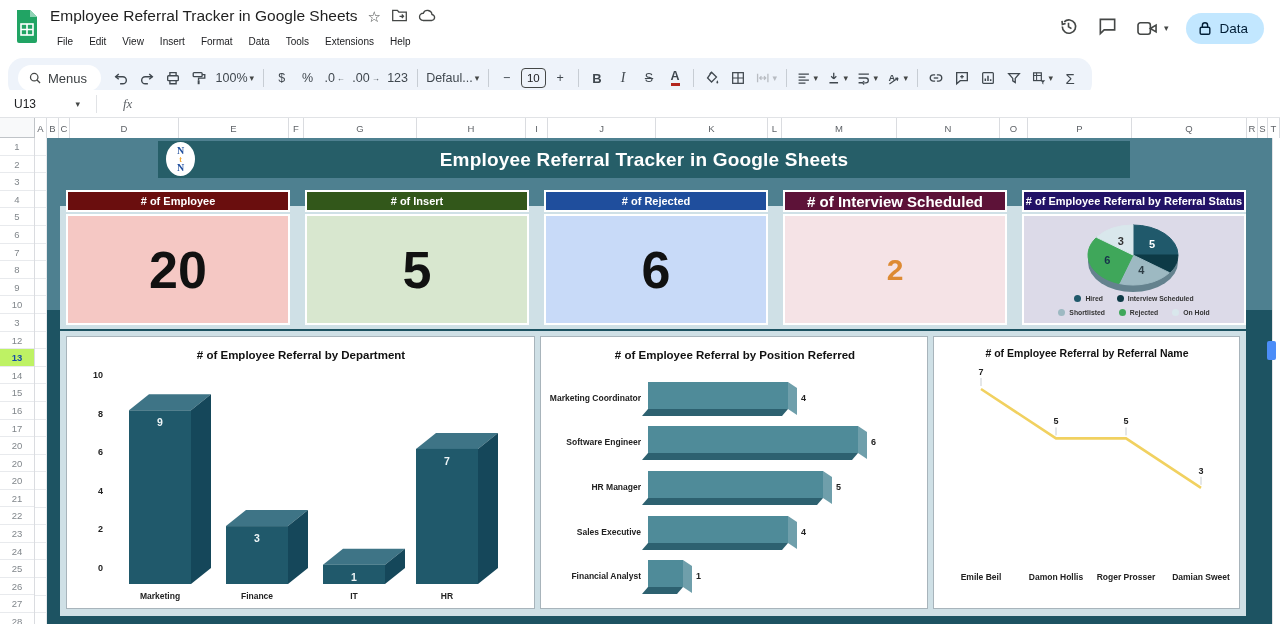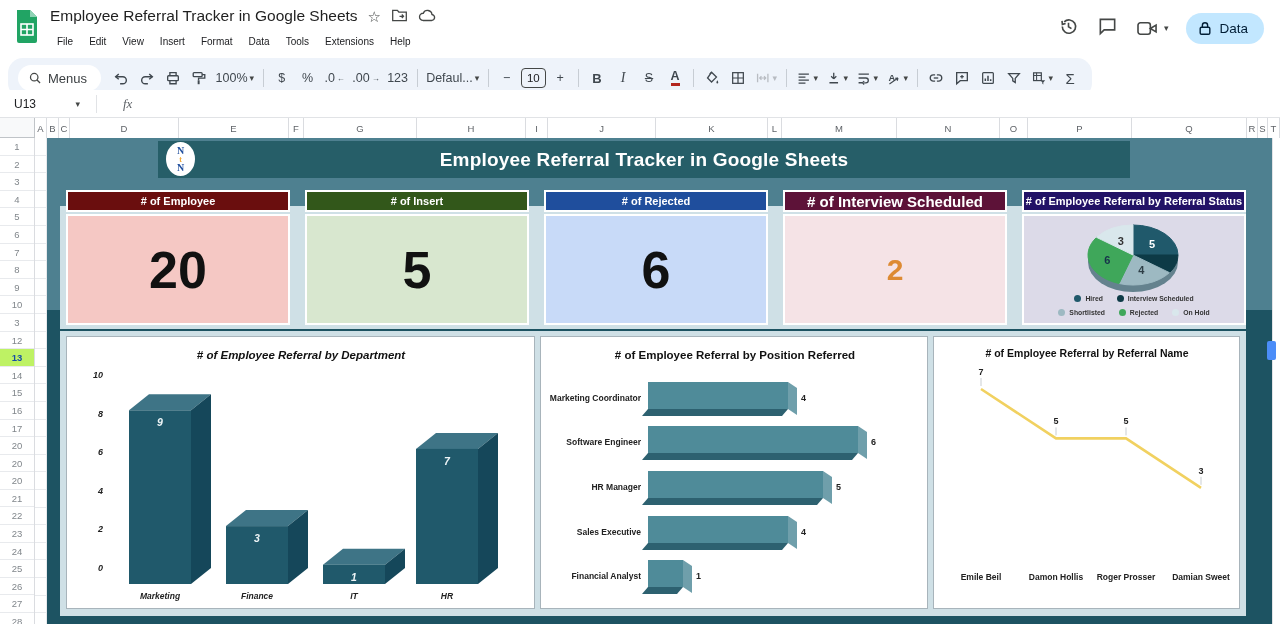"# of Employee Referral by Department" div.chart-card { font-style: italic -> none }
